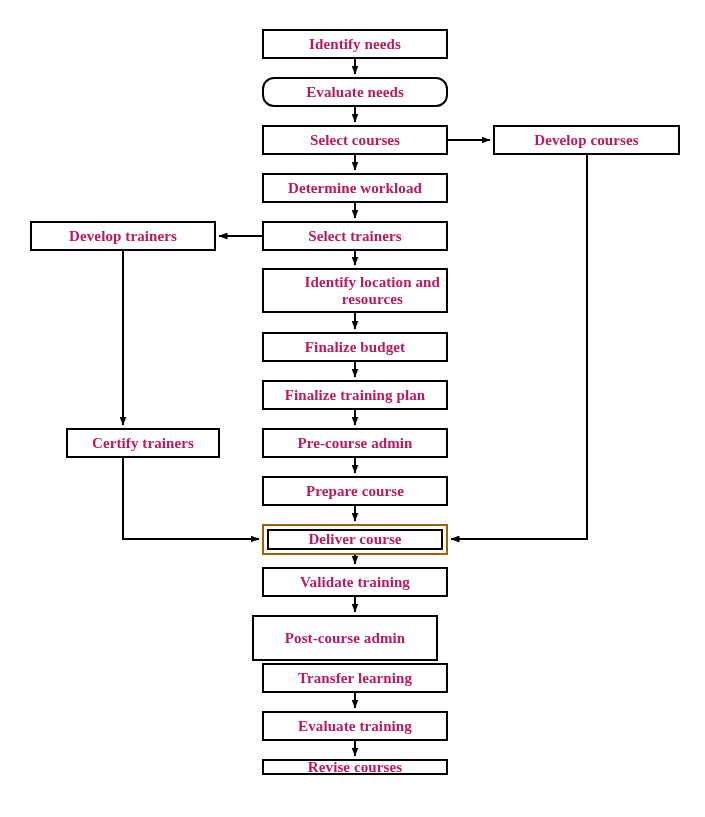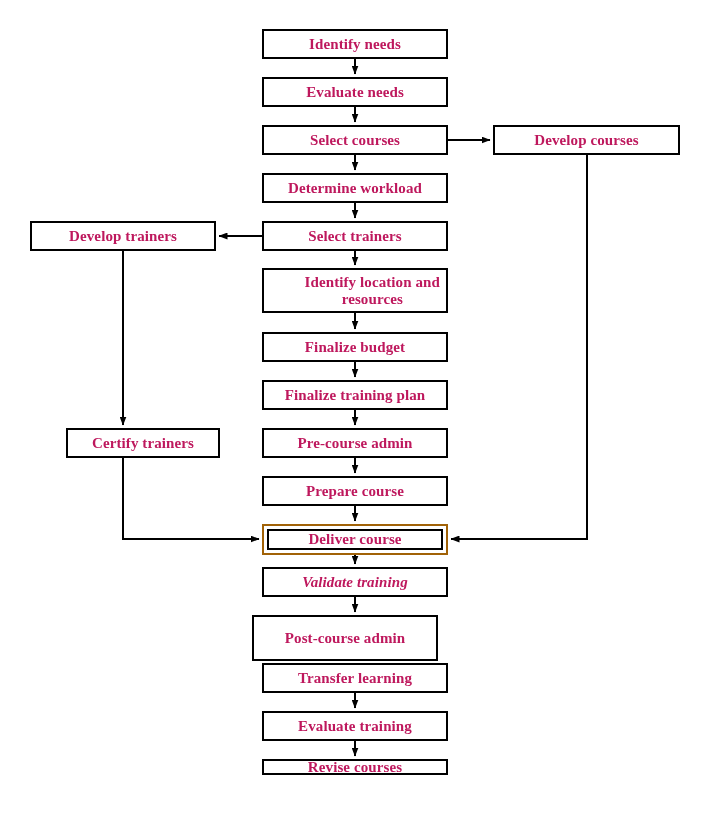"Evaluate needs" div.node { border-radius: none -> 12px }
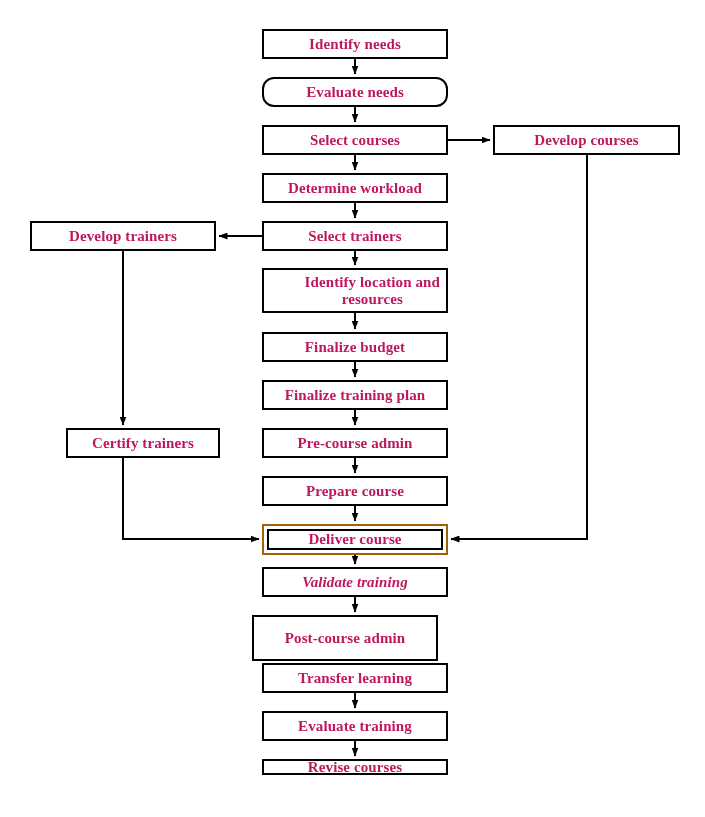"Validate training" div.node { font-style: italic -> none }
